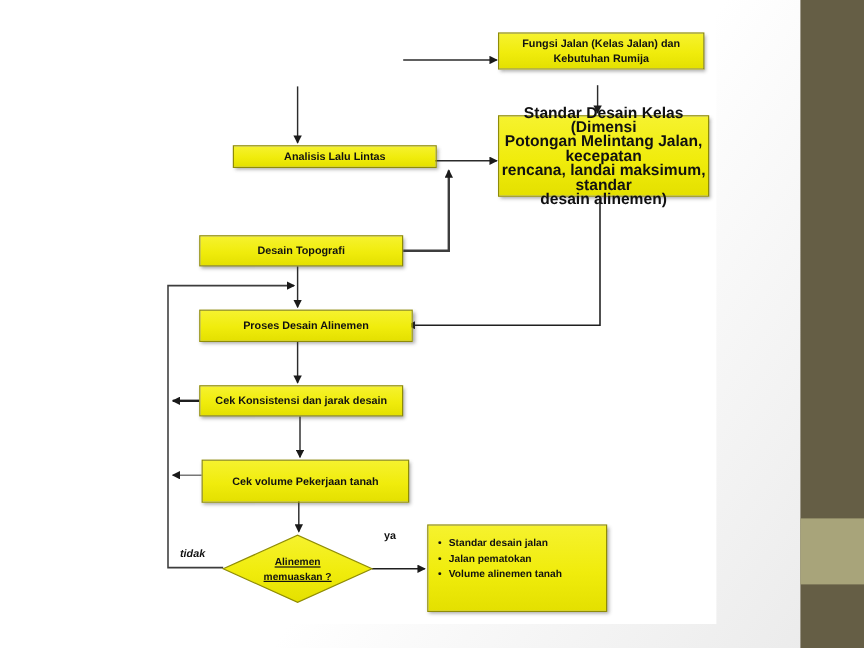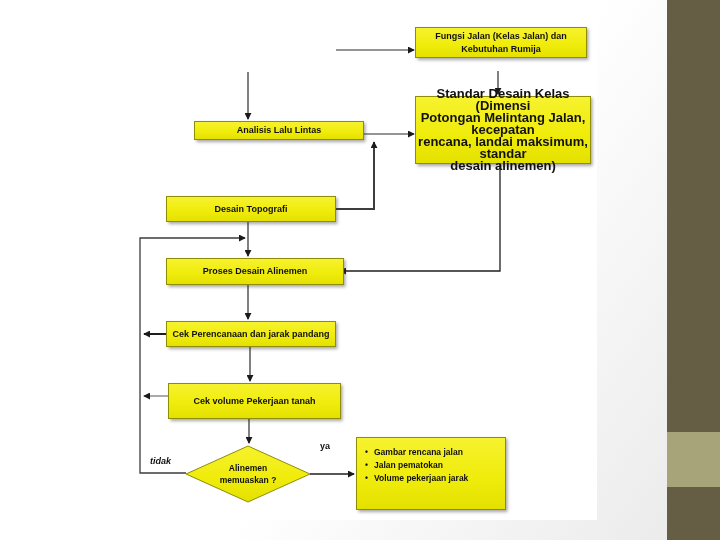"Cek Perencanaan dan jarak pandang" div.node { text: Perencanaan dan jarak pandang -> Konsistensi dan jarak desain }
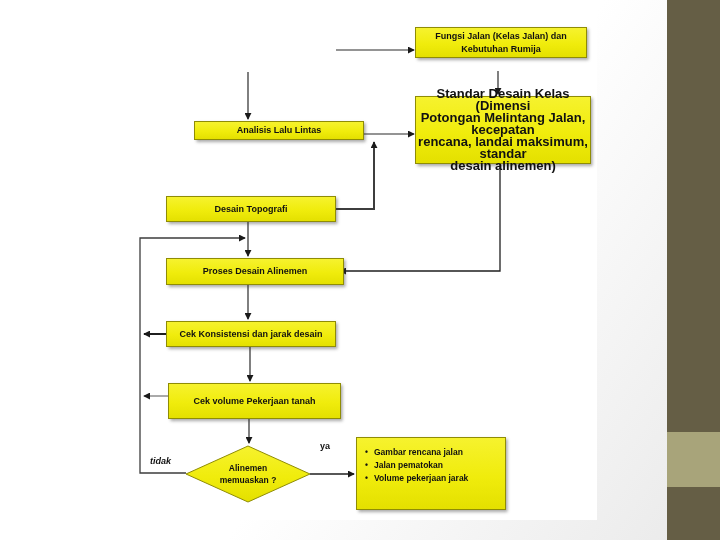"Gambar rencana jalan" li { text: Gambar rencana -> Standar desain }
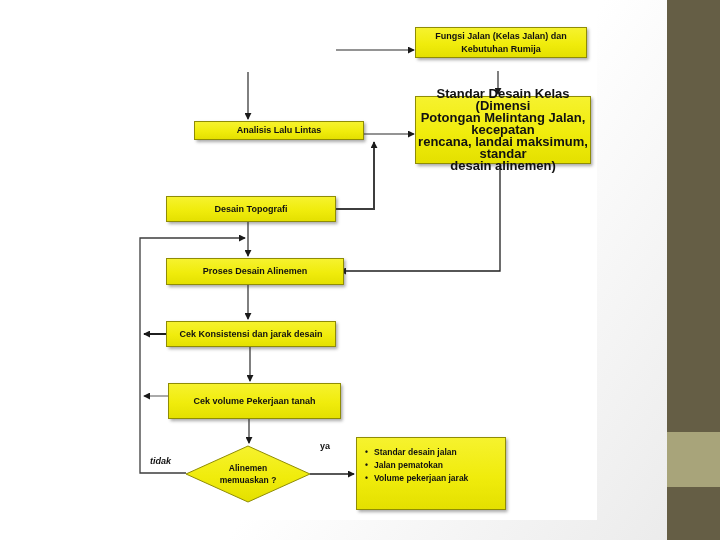"Alinemen" .diamond-label { text-decoration: none -> underline }
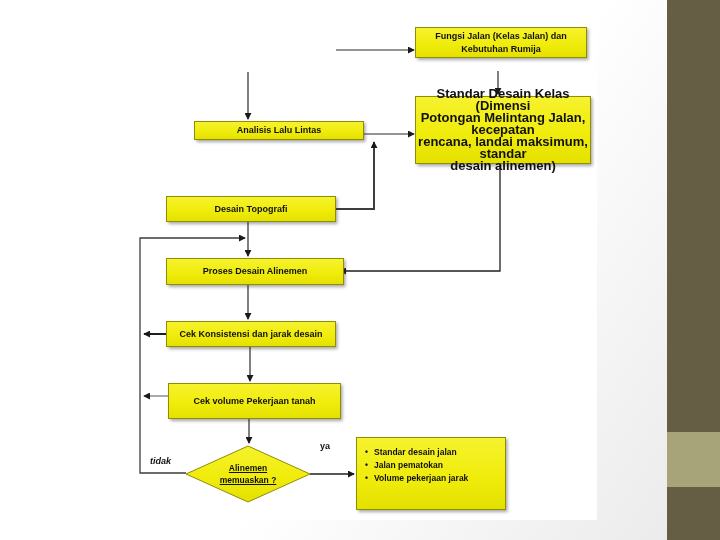"Volume pekerjaan jarak" li { text: pekerjaan jarak -> alinemen tanah }
